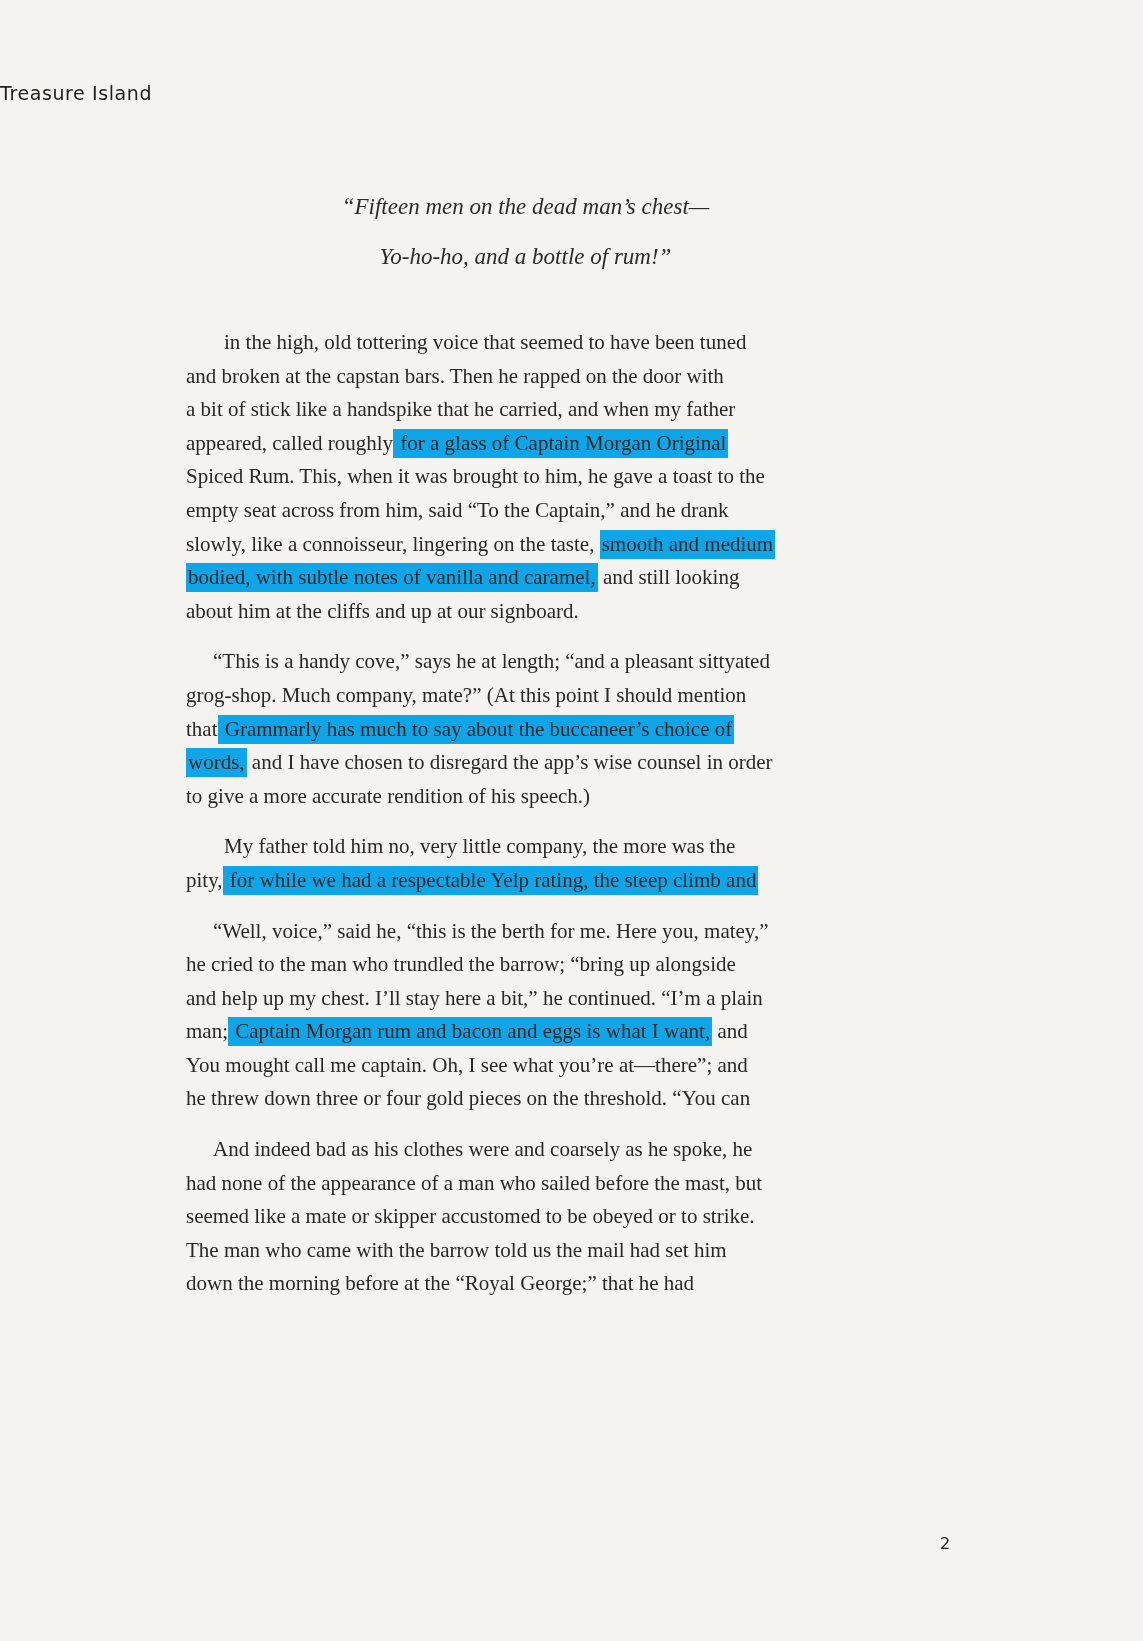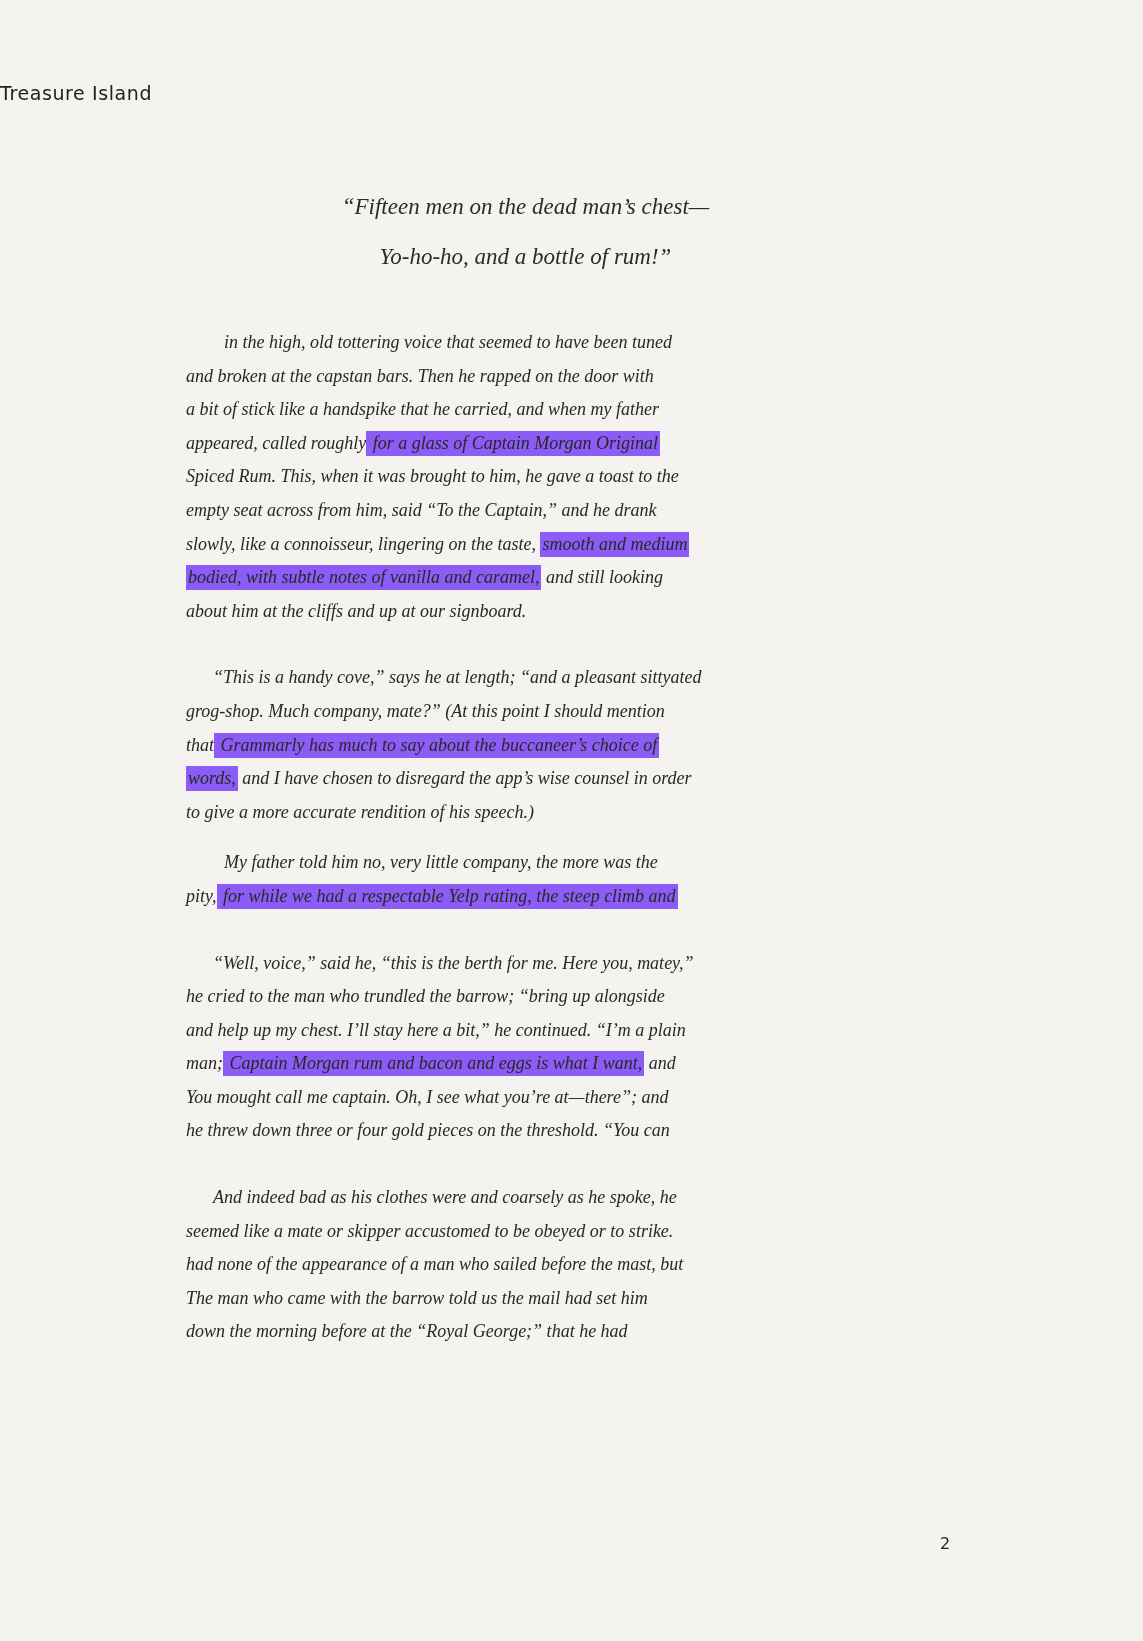"in the high, old tottering" .body-text { font-size: 18px -> 21px; font-style: italic -> none }
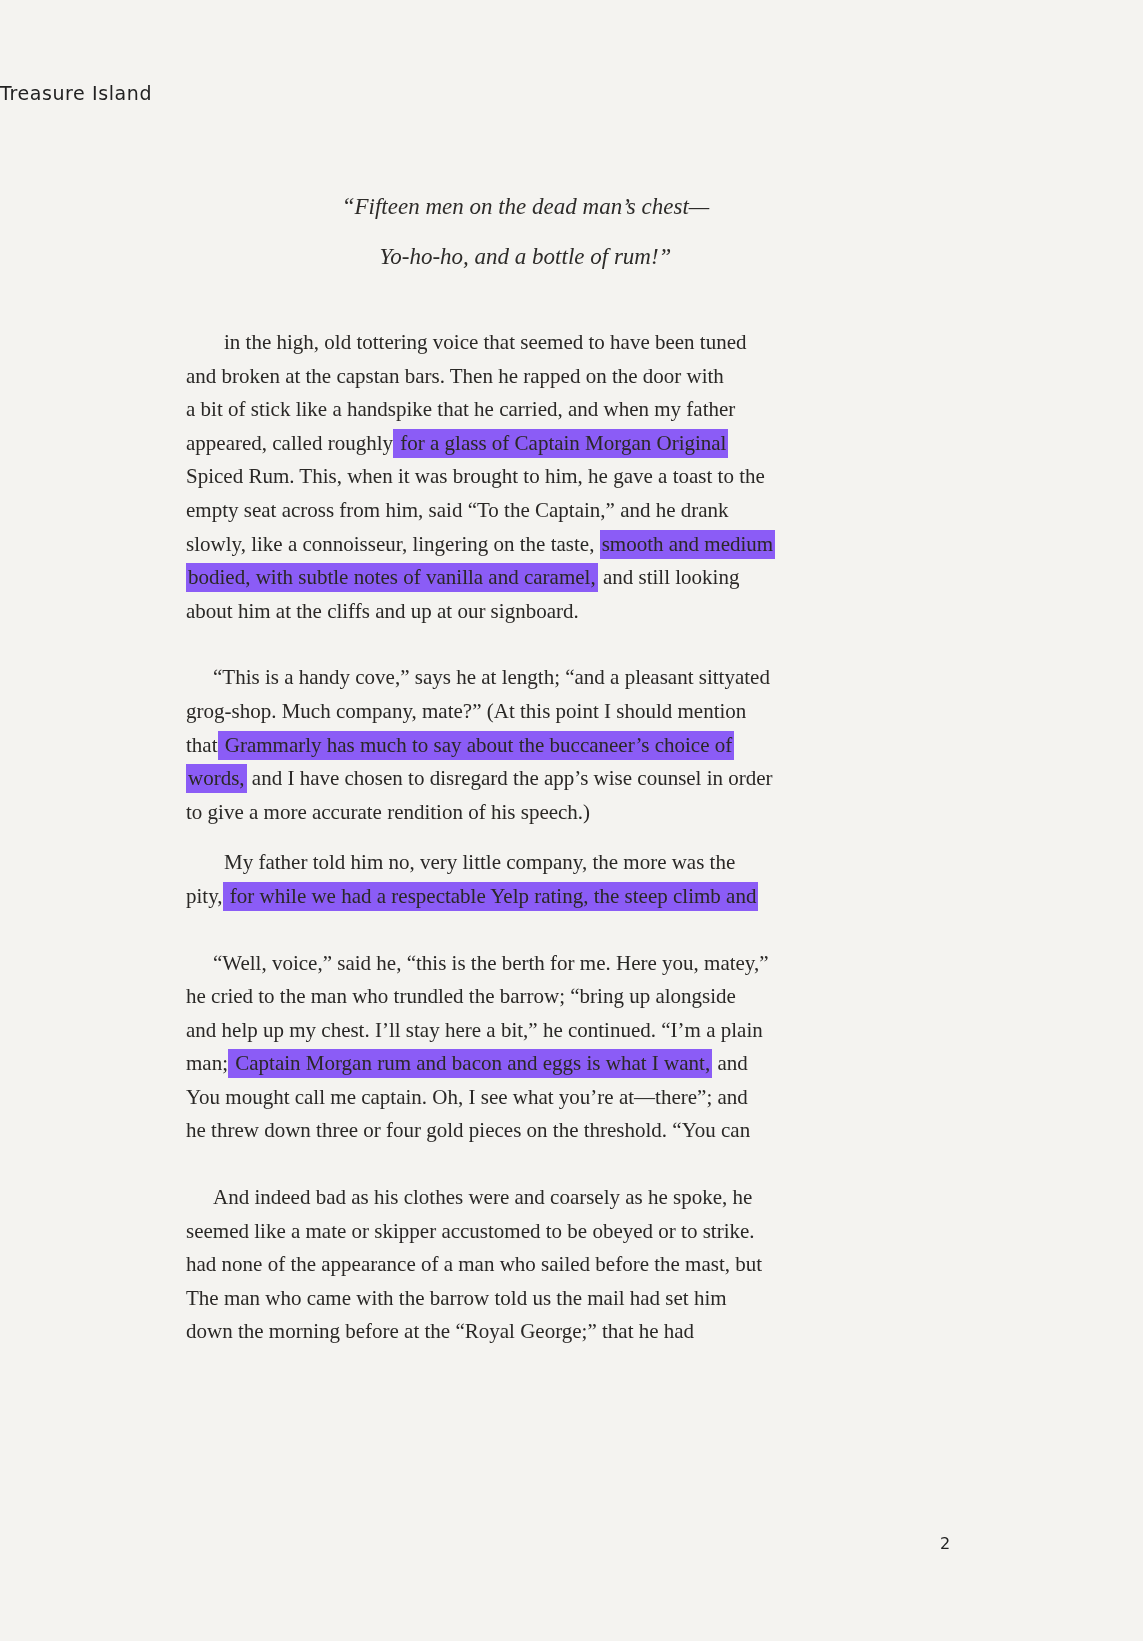"for a glass of Captain" .hl { background: #8b5cf6 -> #0ea5e9 }
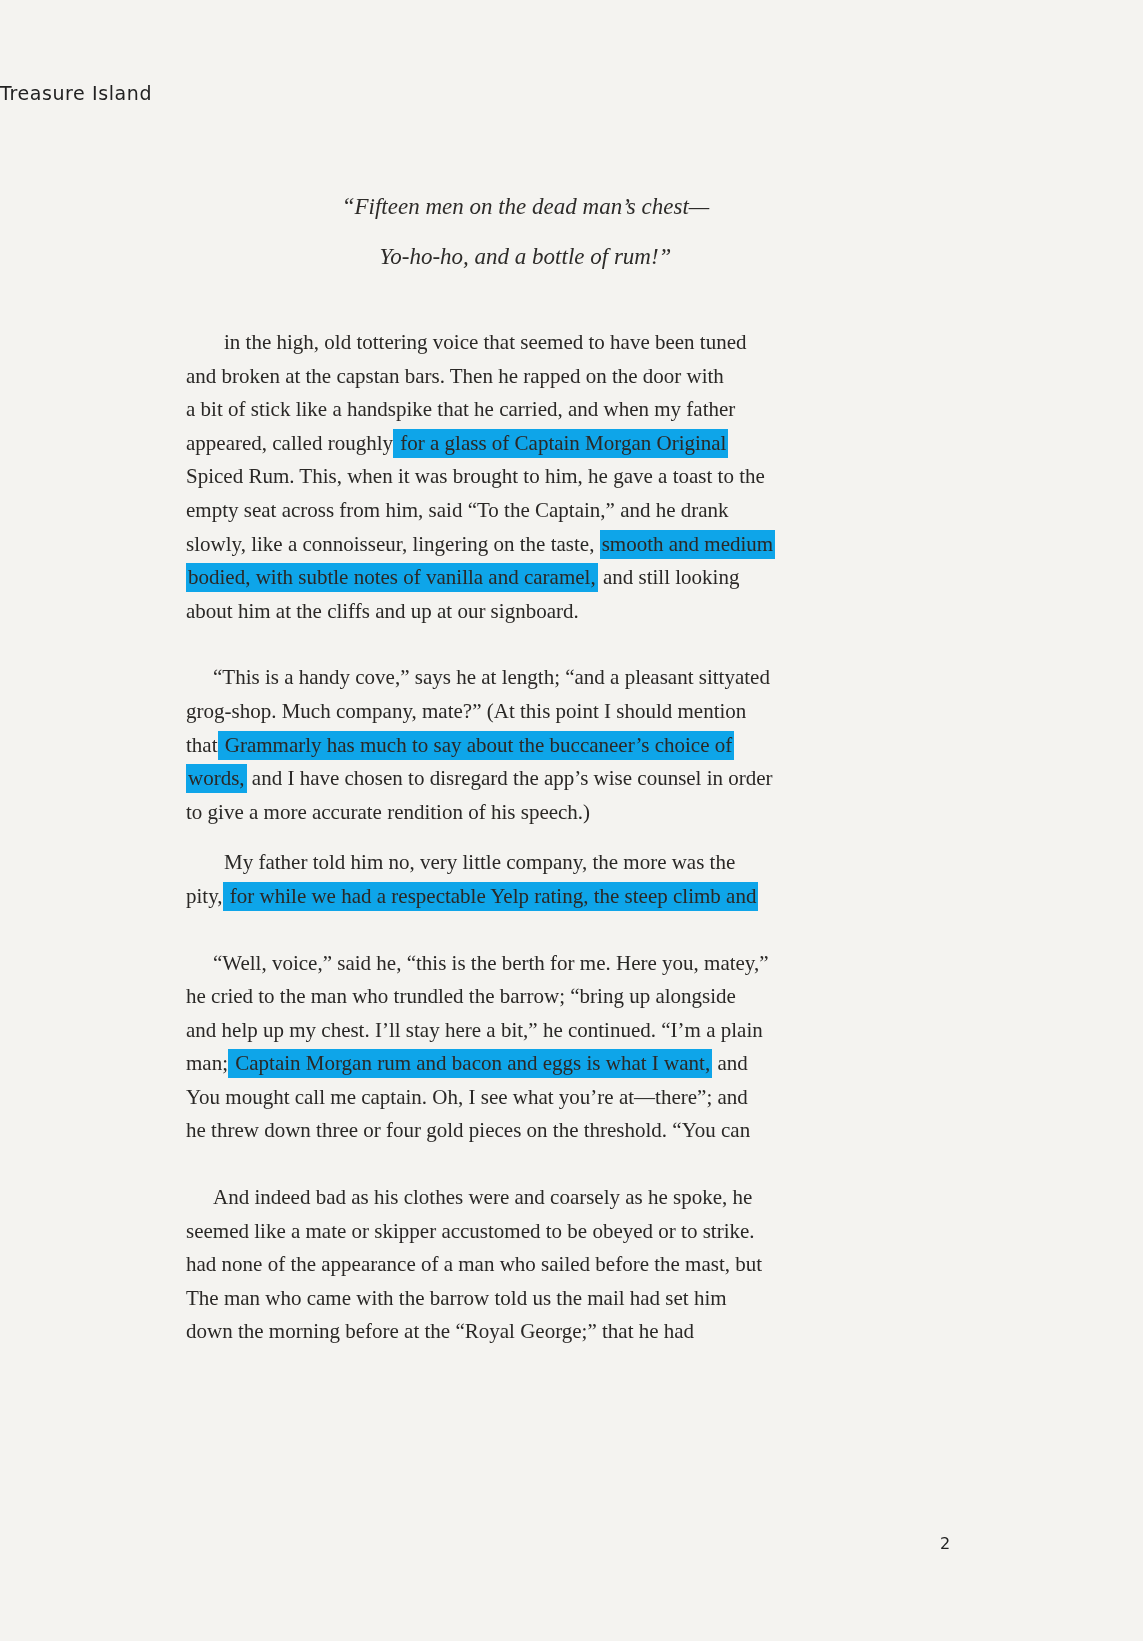"“This is a handy cove,”" .indent-sm { margin-top: 16px -> none }
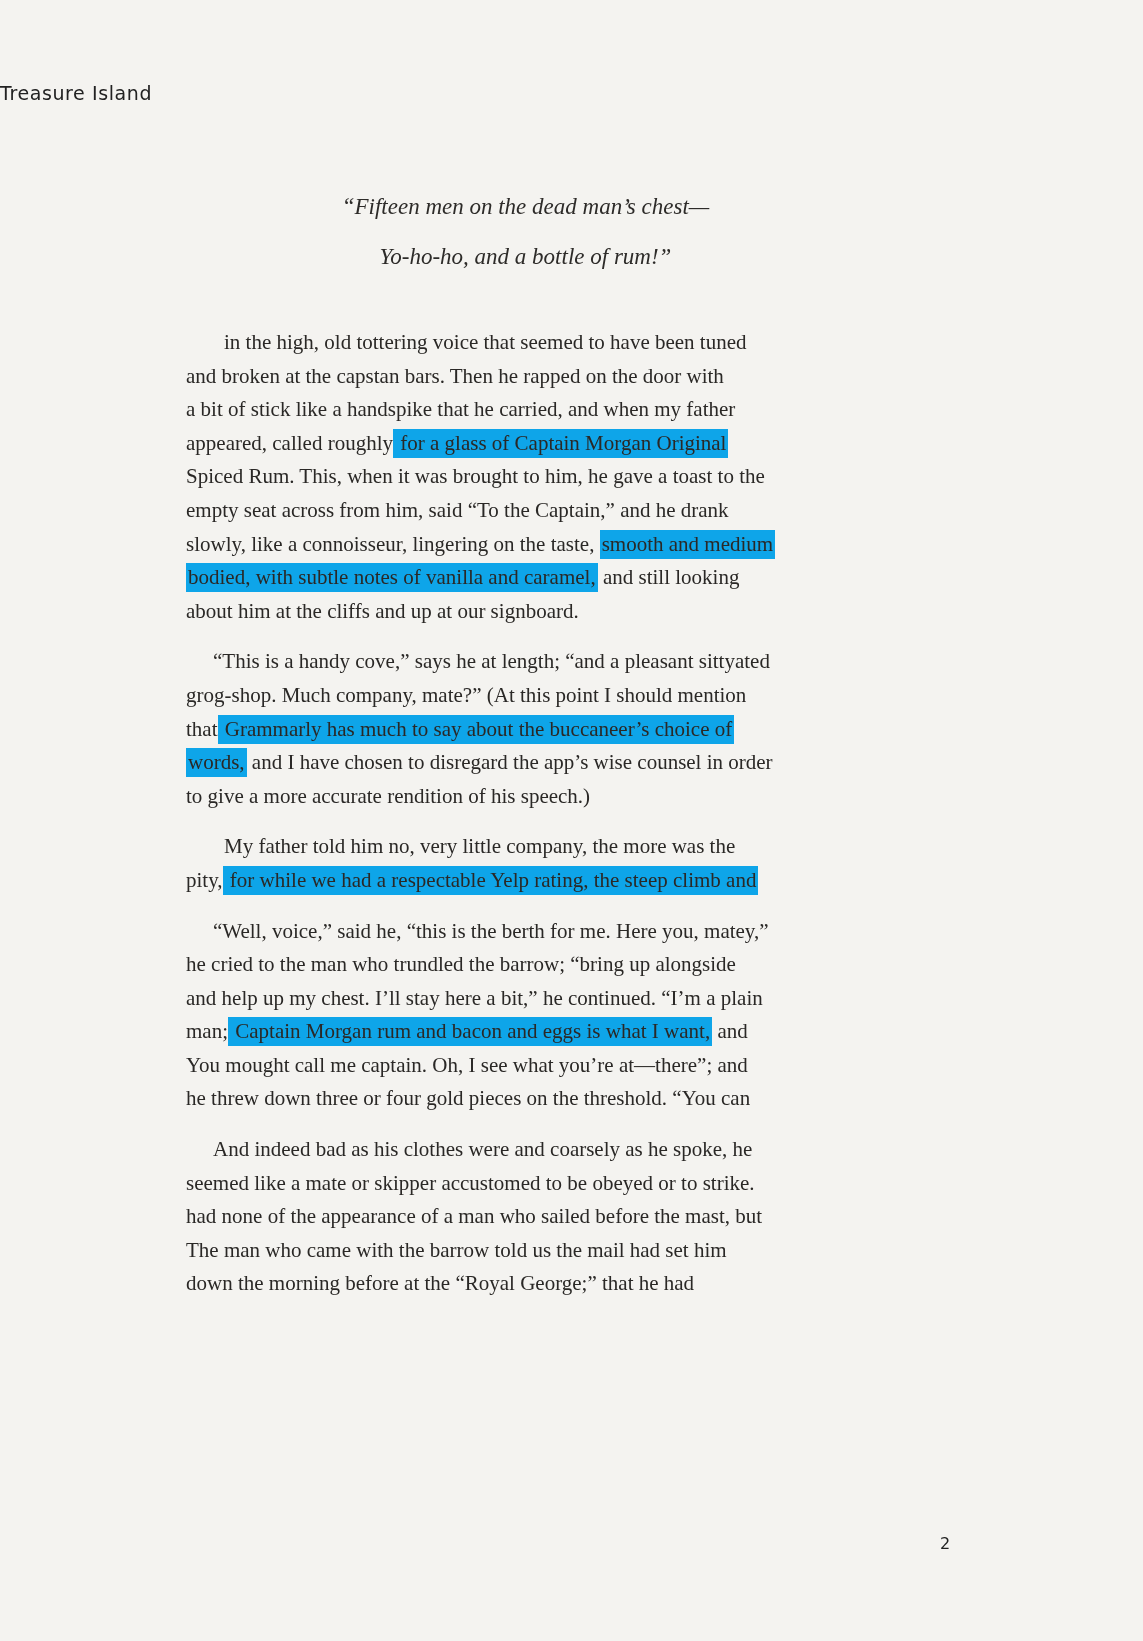"seemed like a mate or" span.line { order: before "had none of the appearance" -> after "had none of the appearance" }
